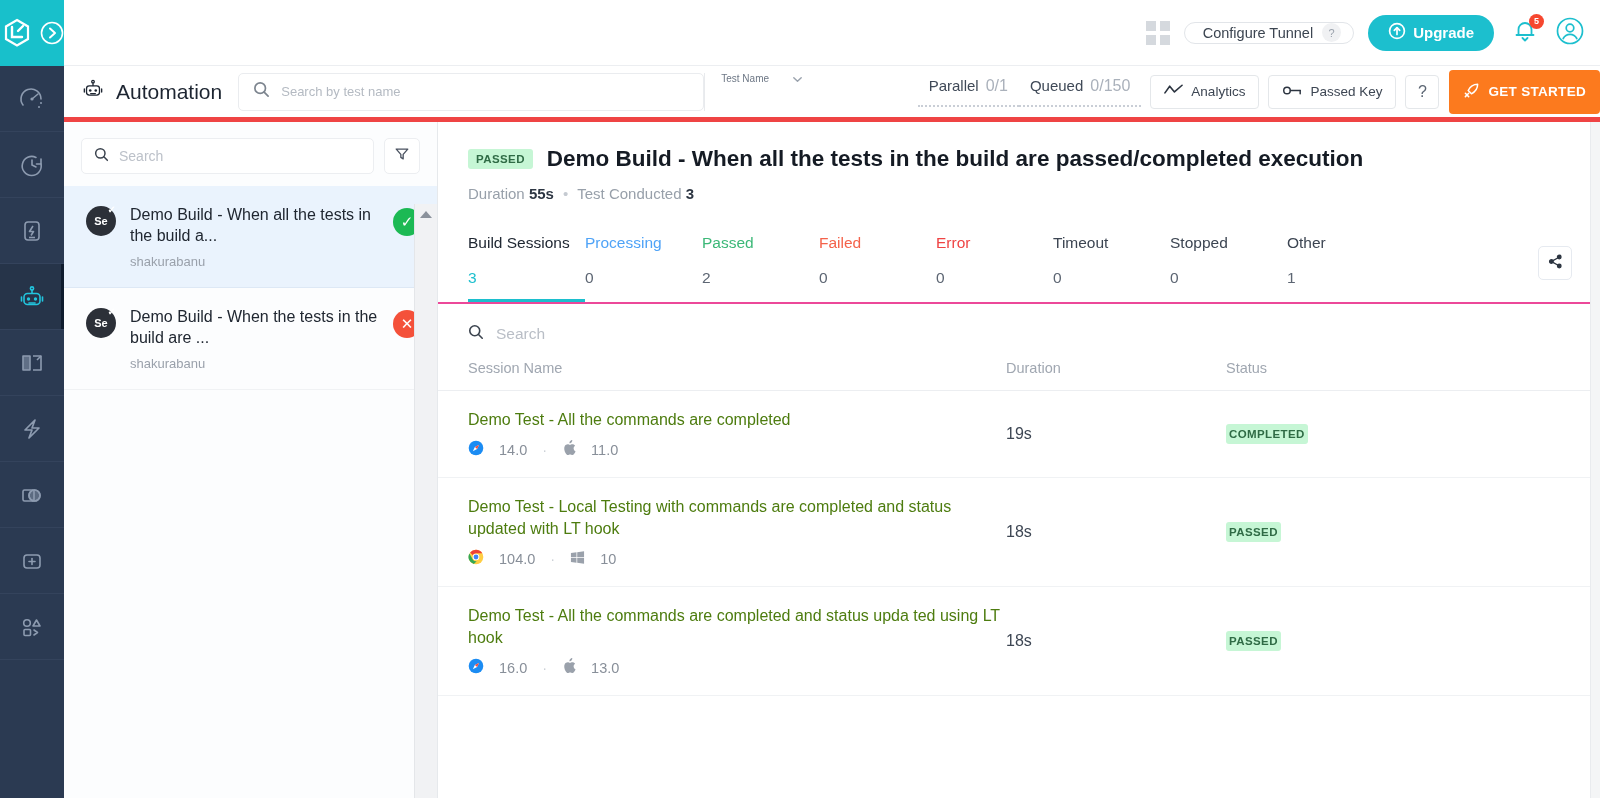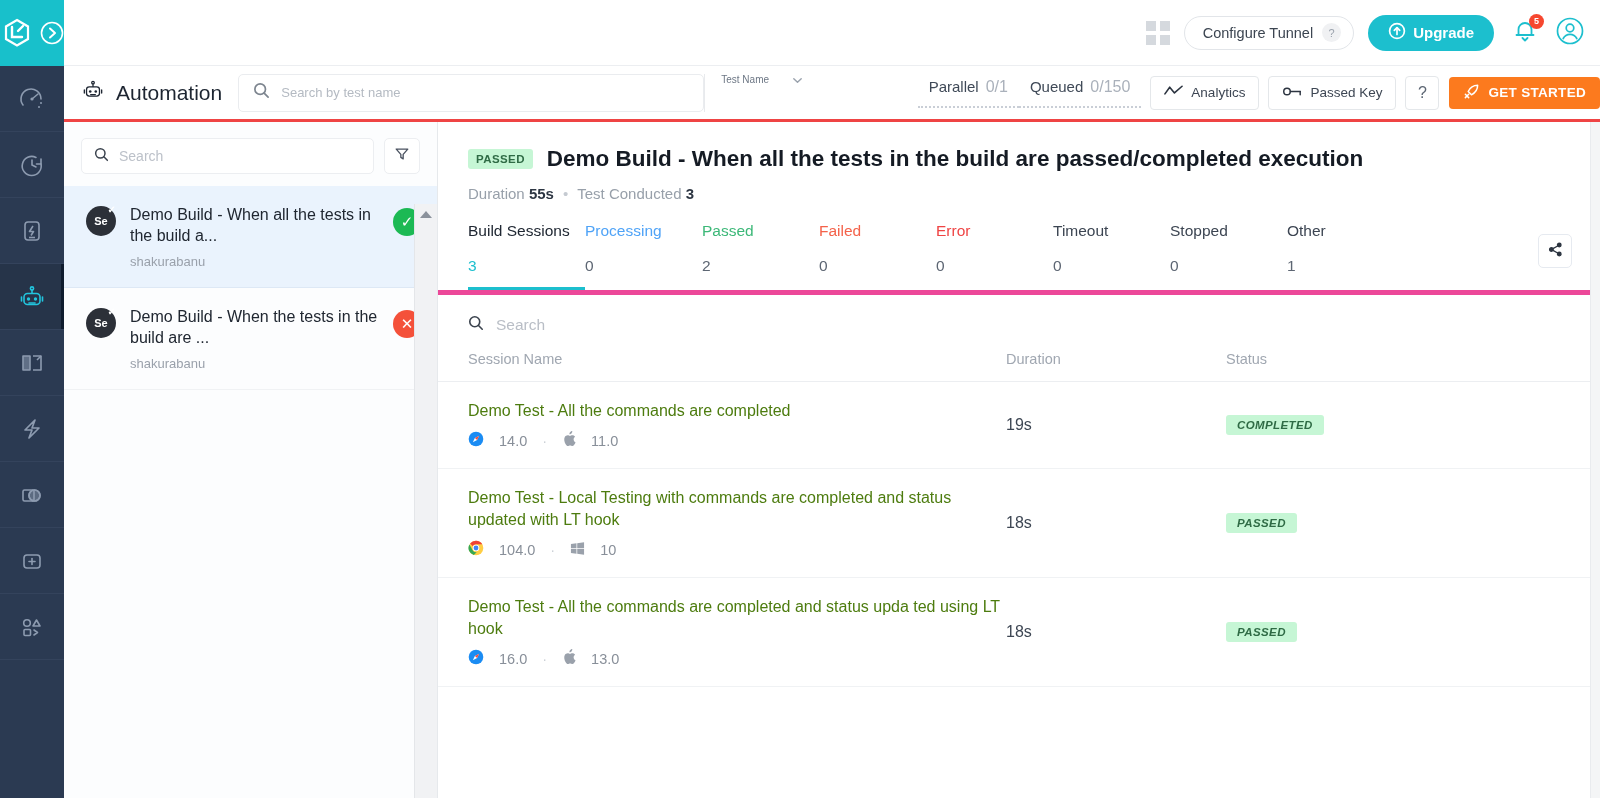"Configure Tunnel" .pill-tunnel { height: 34px -> 22px }
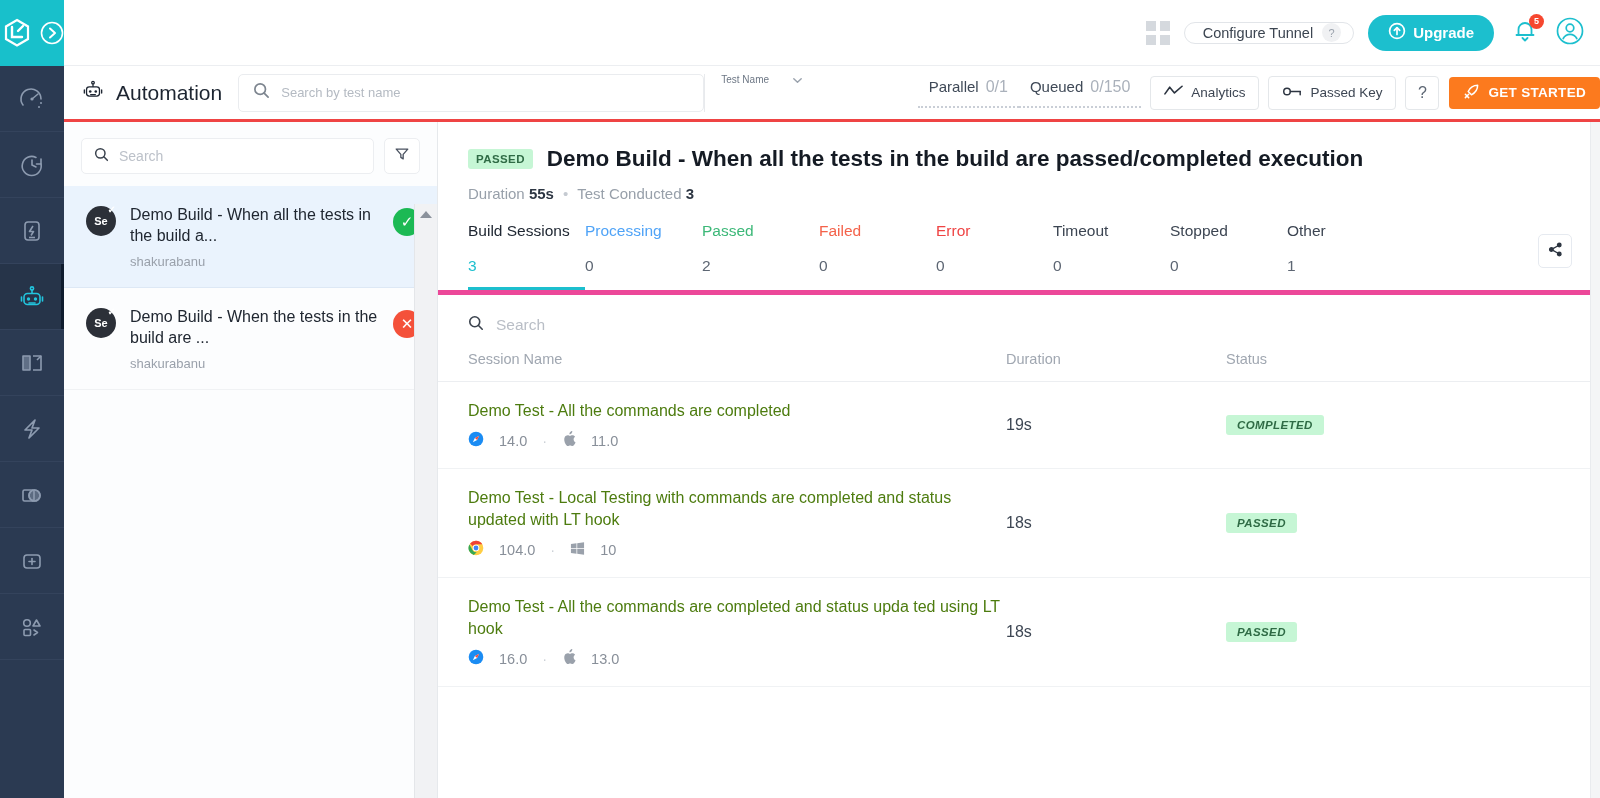"Automation" .subbar { border-bottom: 3px solid #ef4444 -> 5px solid #ef4444 }
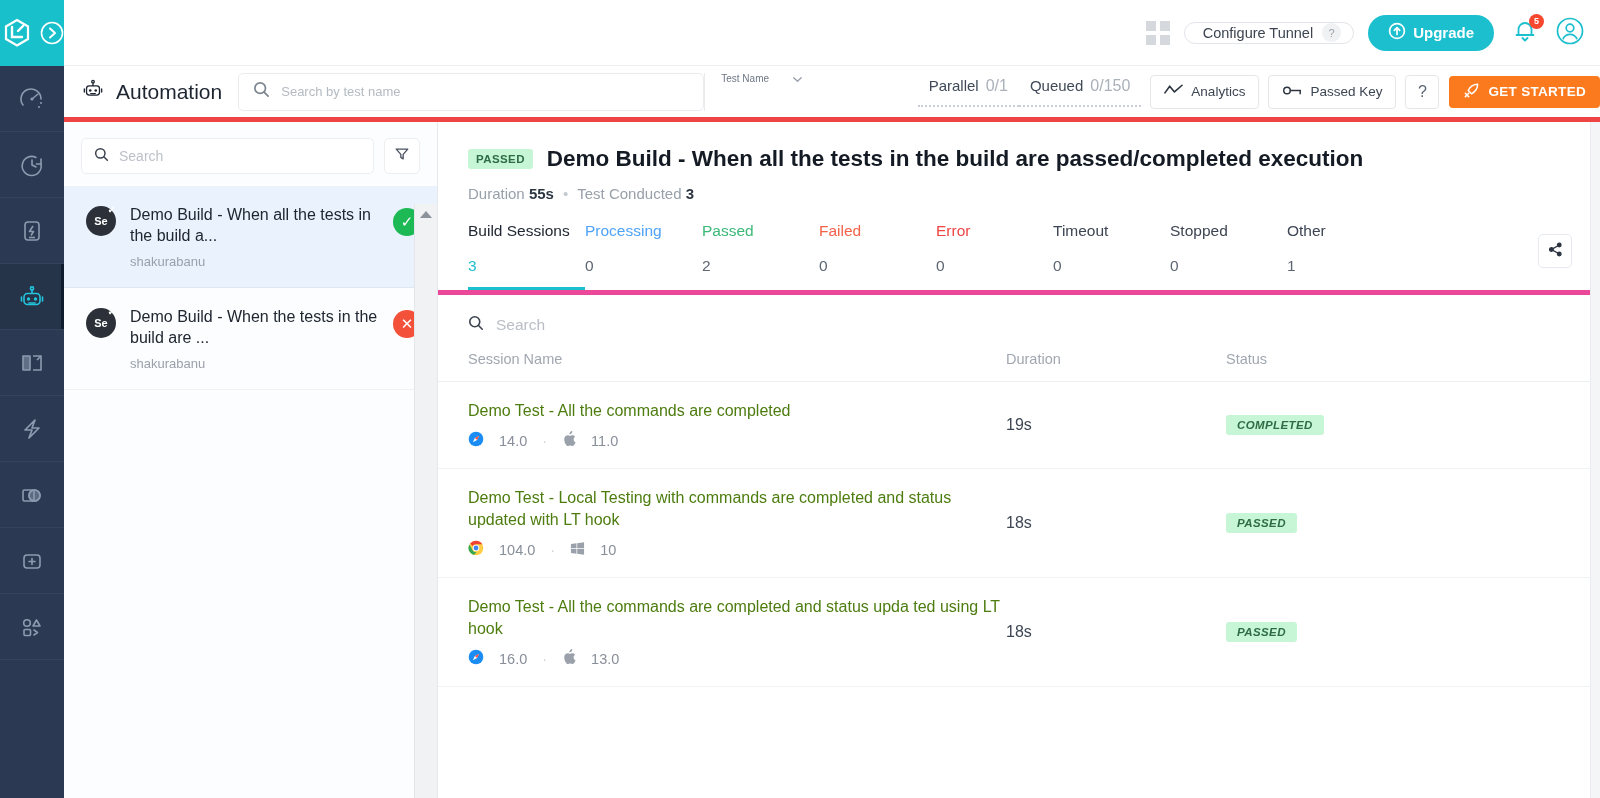"GET STARTED" .btn-started { height: 32px -> 44px }
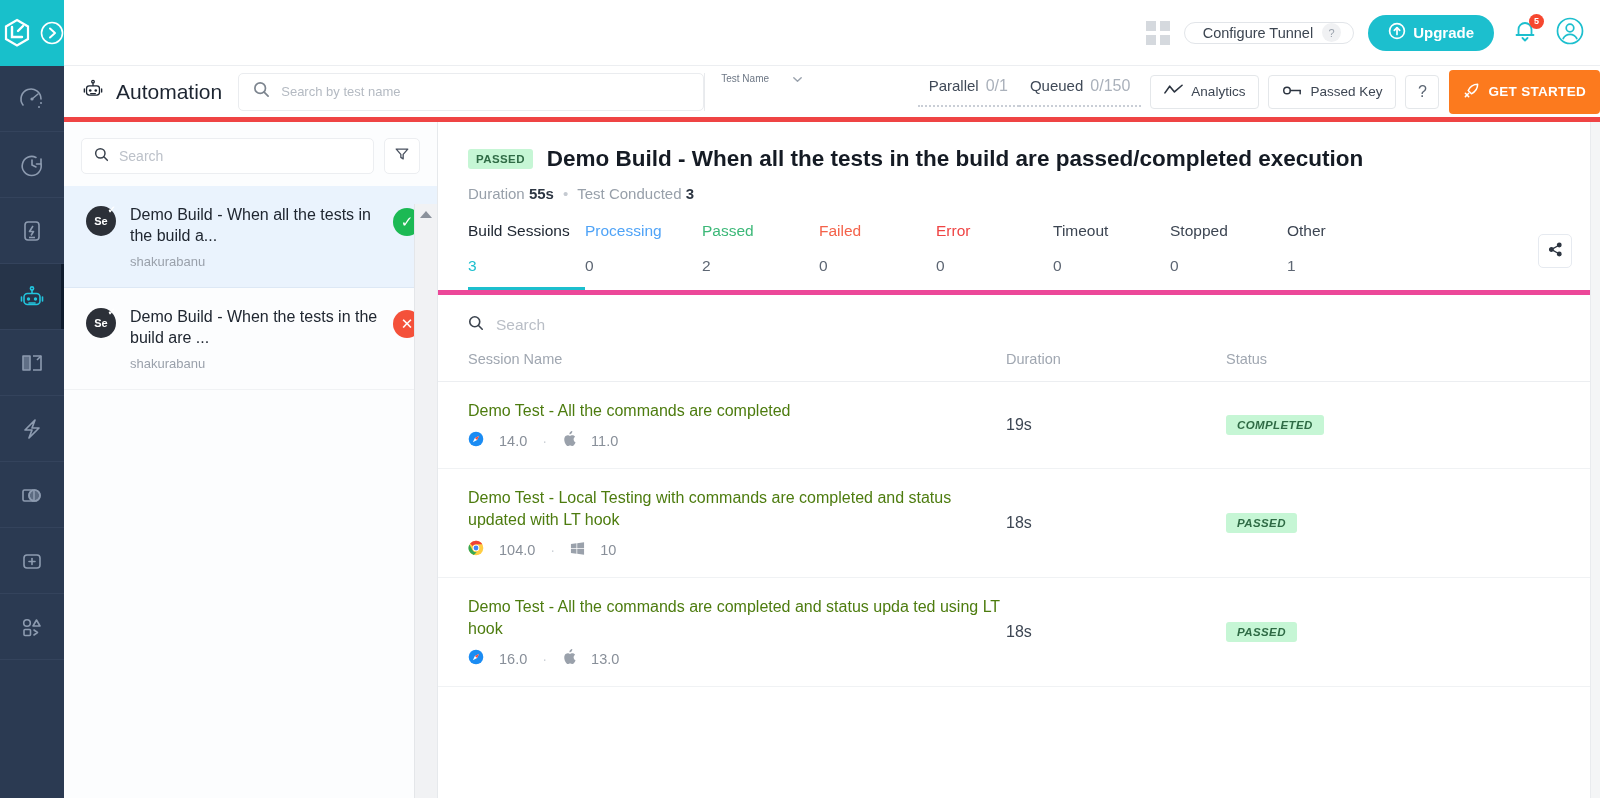"Build Sessions" .tabs-wrap { border-bottom: 5px solid #ec4899 -> 2px solid #ec4899; margin-top: 20px -> 32px }
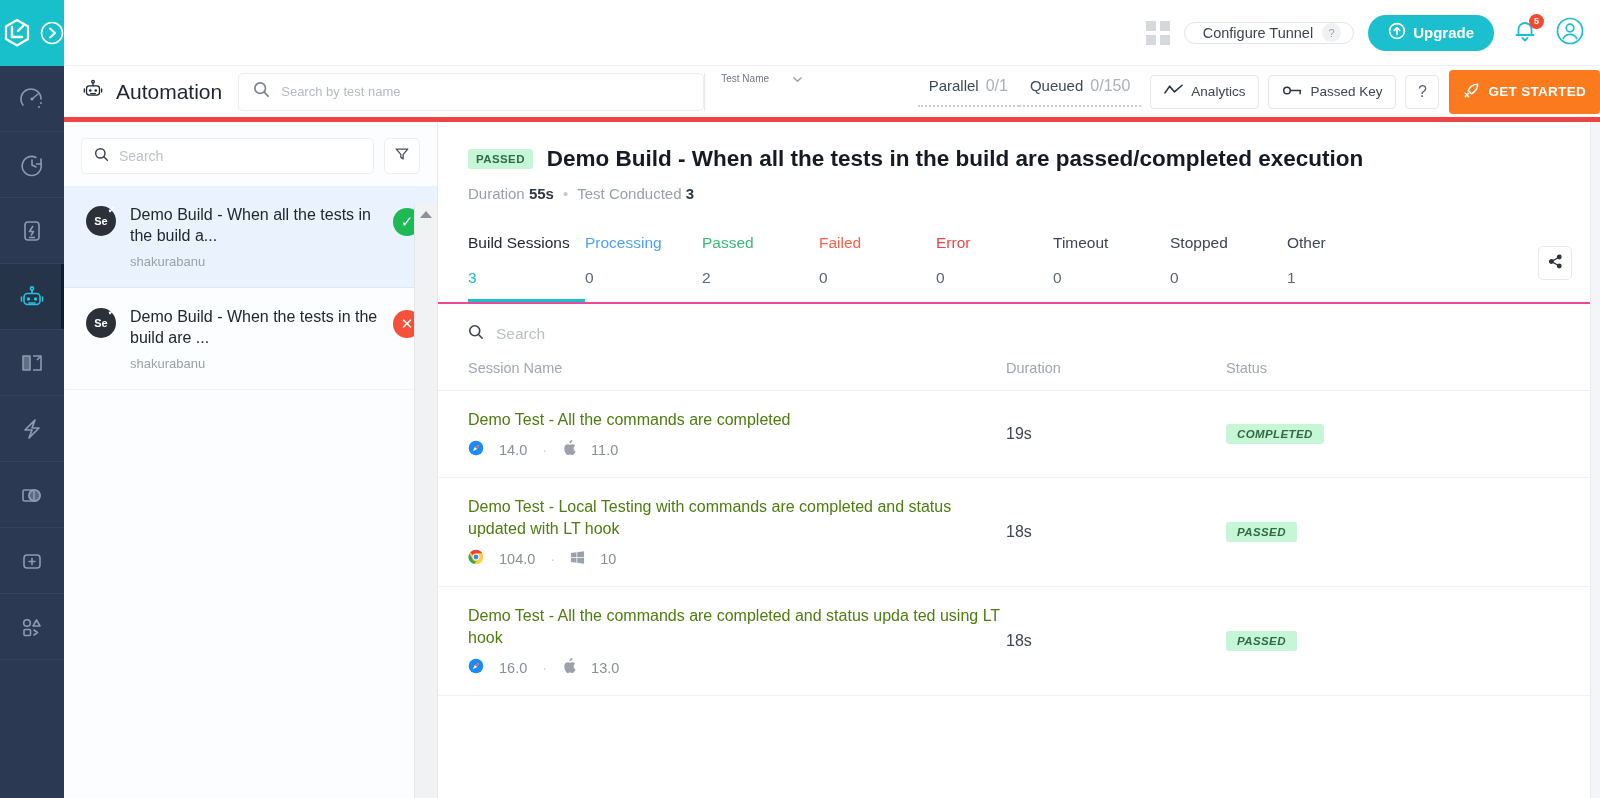"COMPLETED" .chip { font-style: italic -> none; padding: 4px 11px -> 4px 3px }
